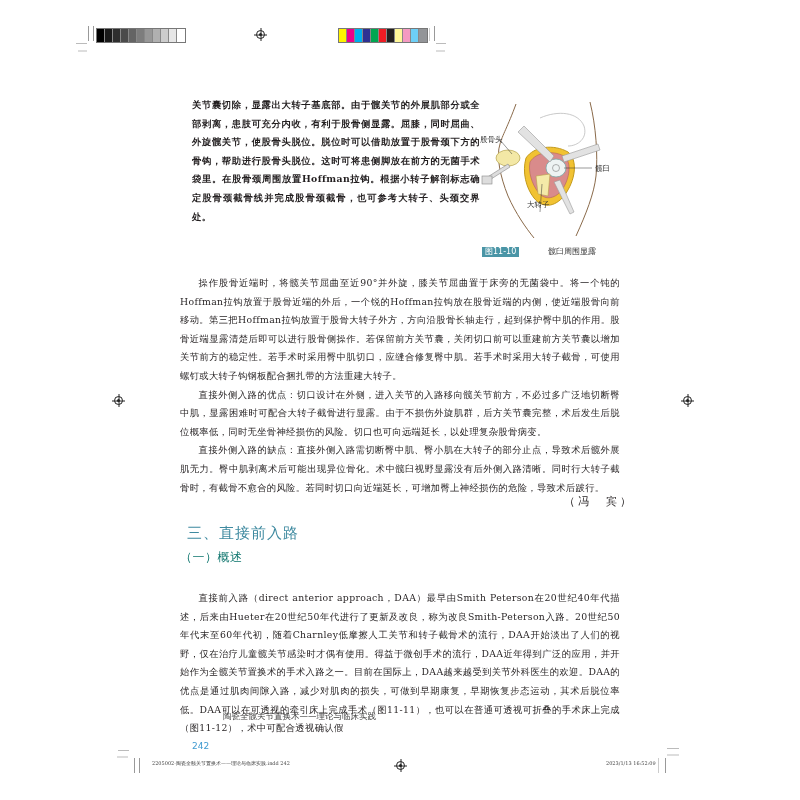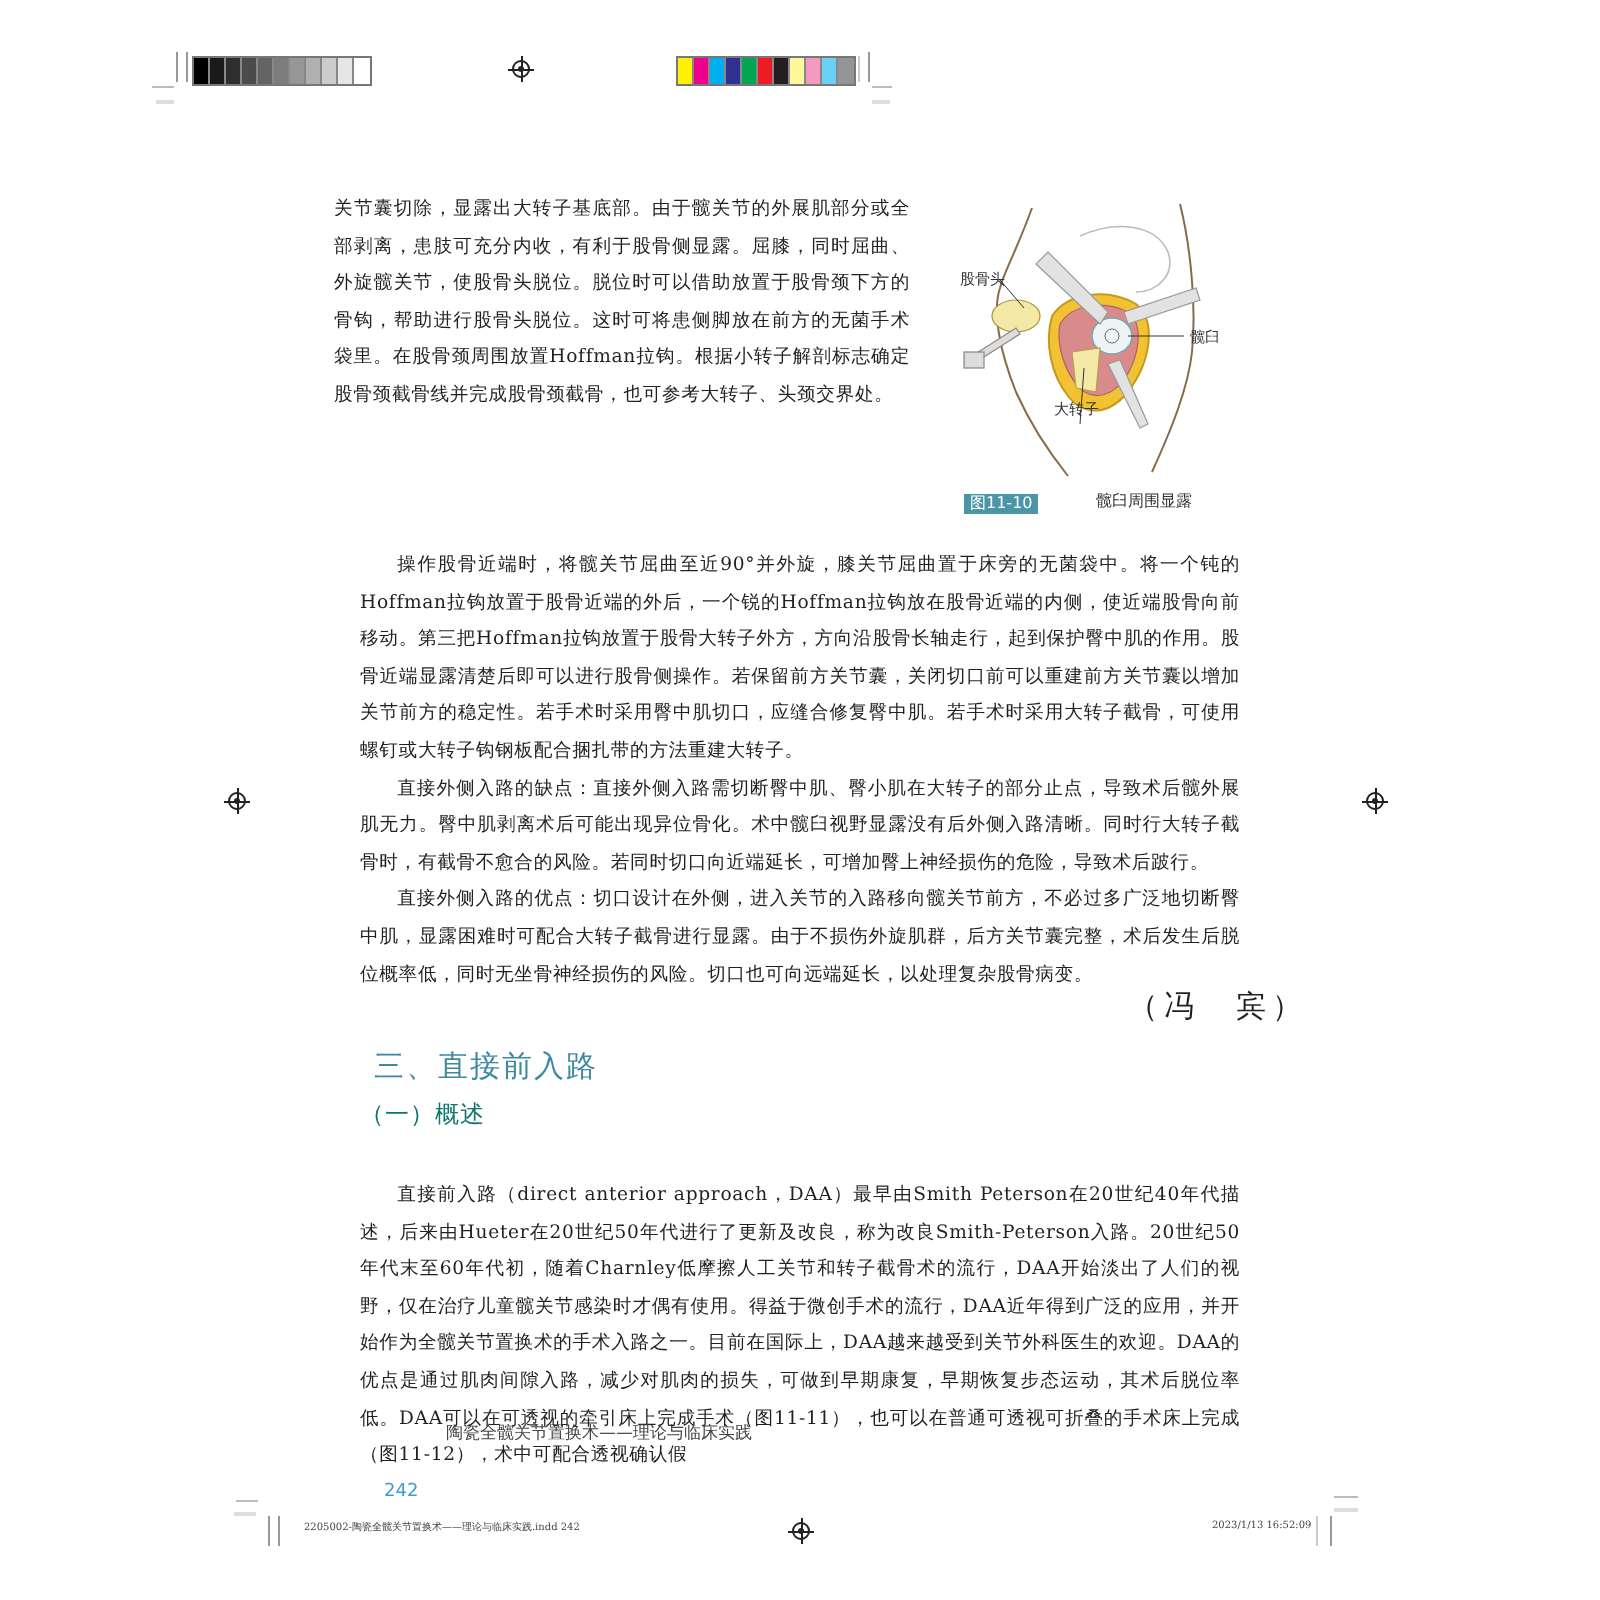"关节囊切除，显露出大转子基底部。由于髋关节的外展肌部分或全部剥离，患肢可充分内收" div.para { font-weight: none -> bold; left: 167px -> 192px }
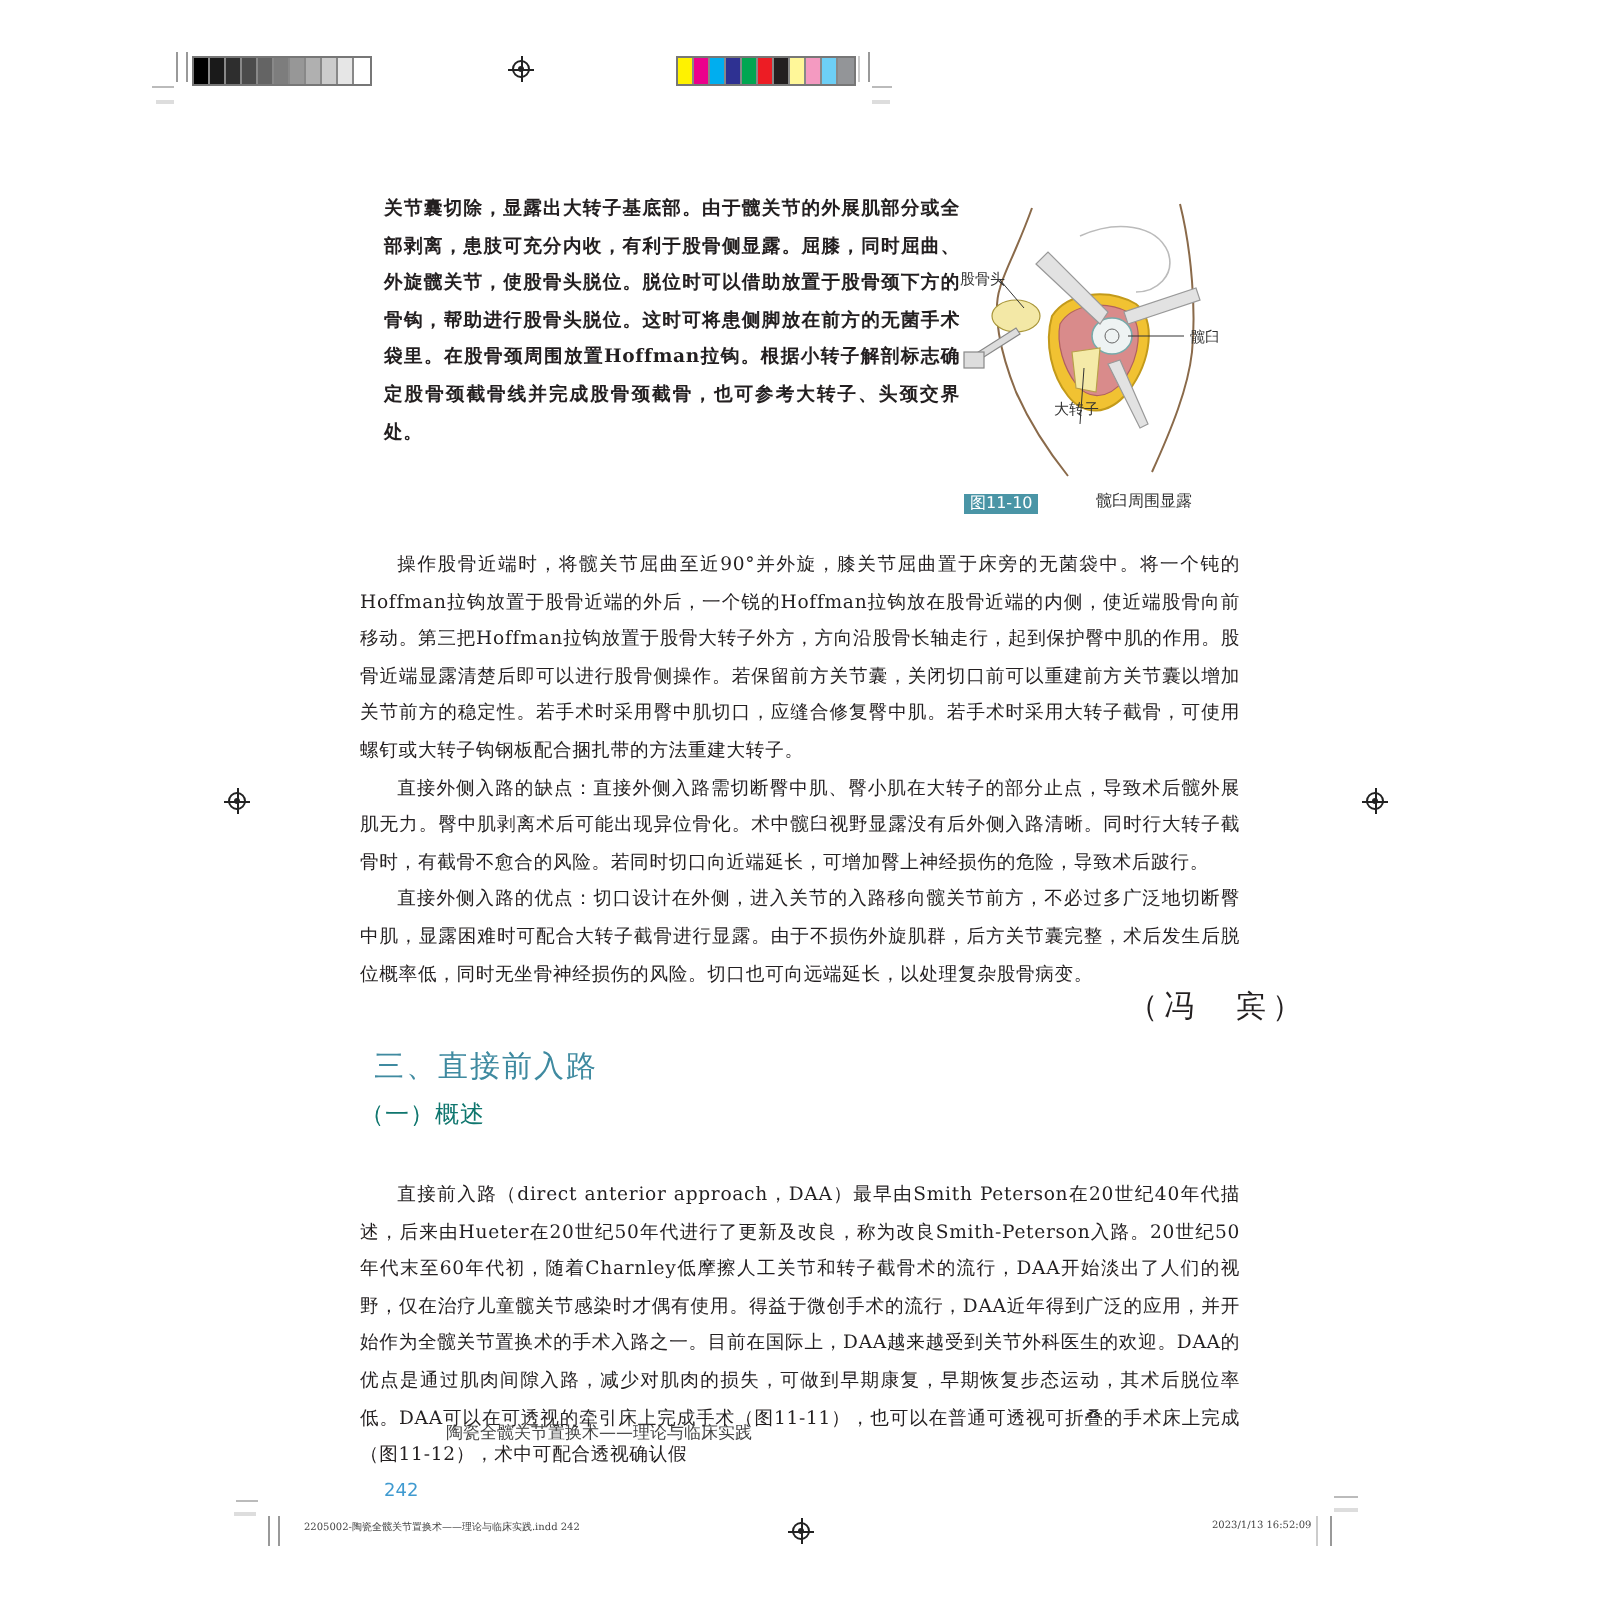"直接外侧入路的缺点：直接外侧入路需切断臀中肌、臀小肌在大转子的部分止点，导致术后" p { order: before "直接外侧入路的优点：切口设计在外侧，进入关节的入路移向髋关节前方，不必过多广泛地" -> after "直接外侧入路的优点：切口设计在外侧，进入关节的入路移向髋关节前方，不必过多广泛地" }
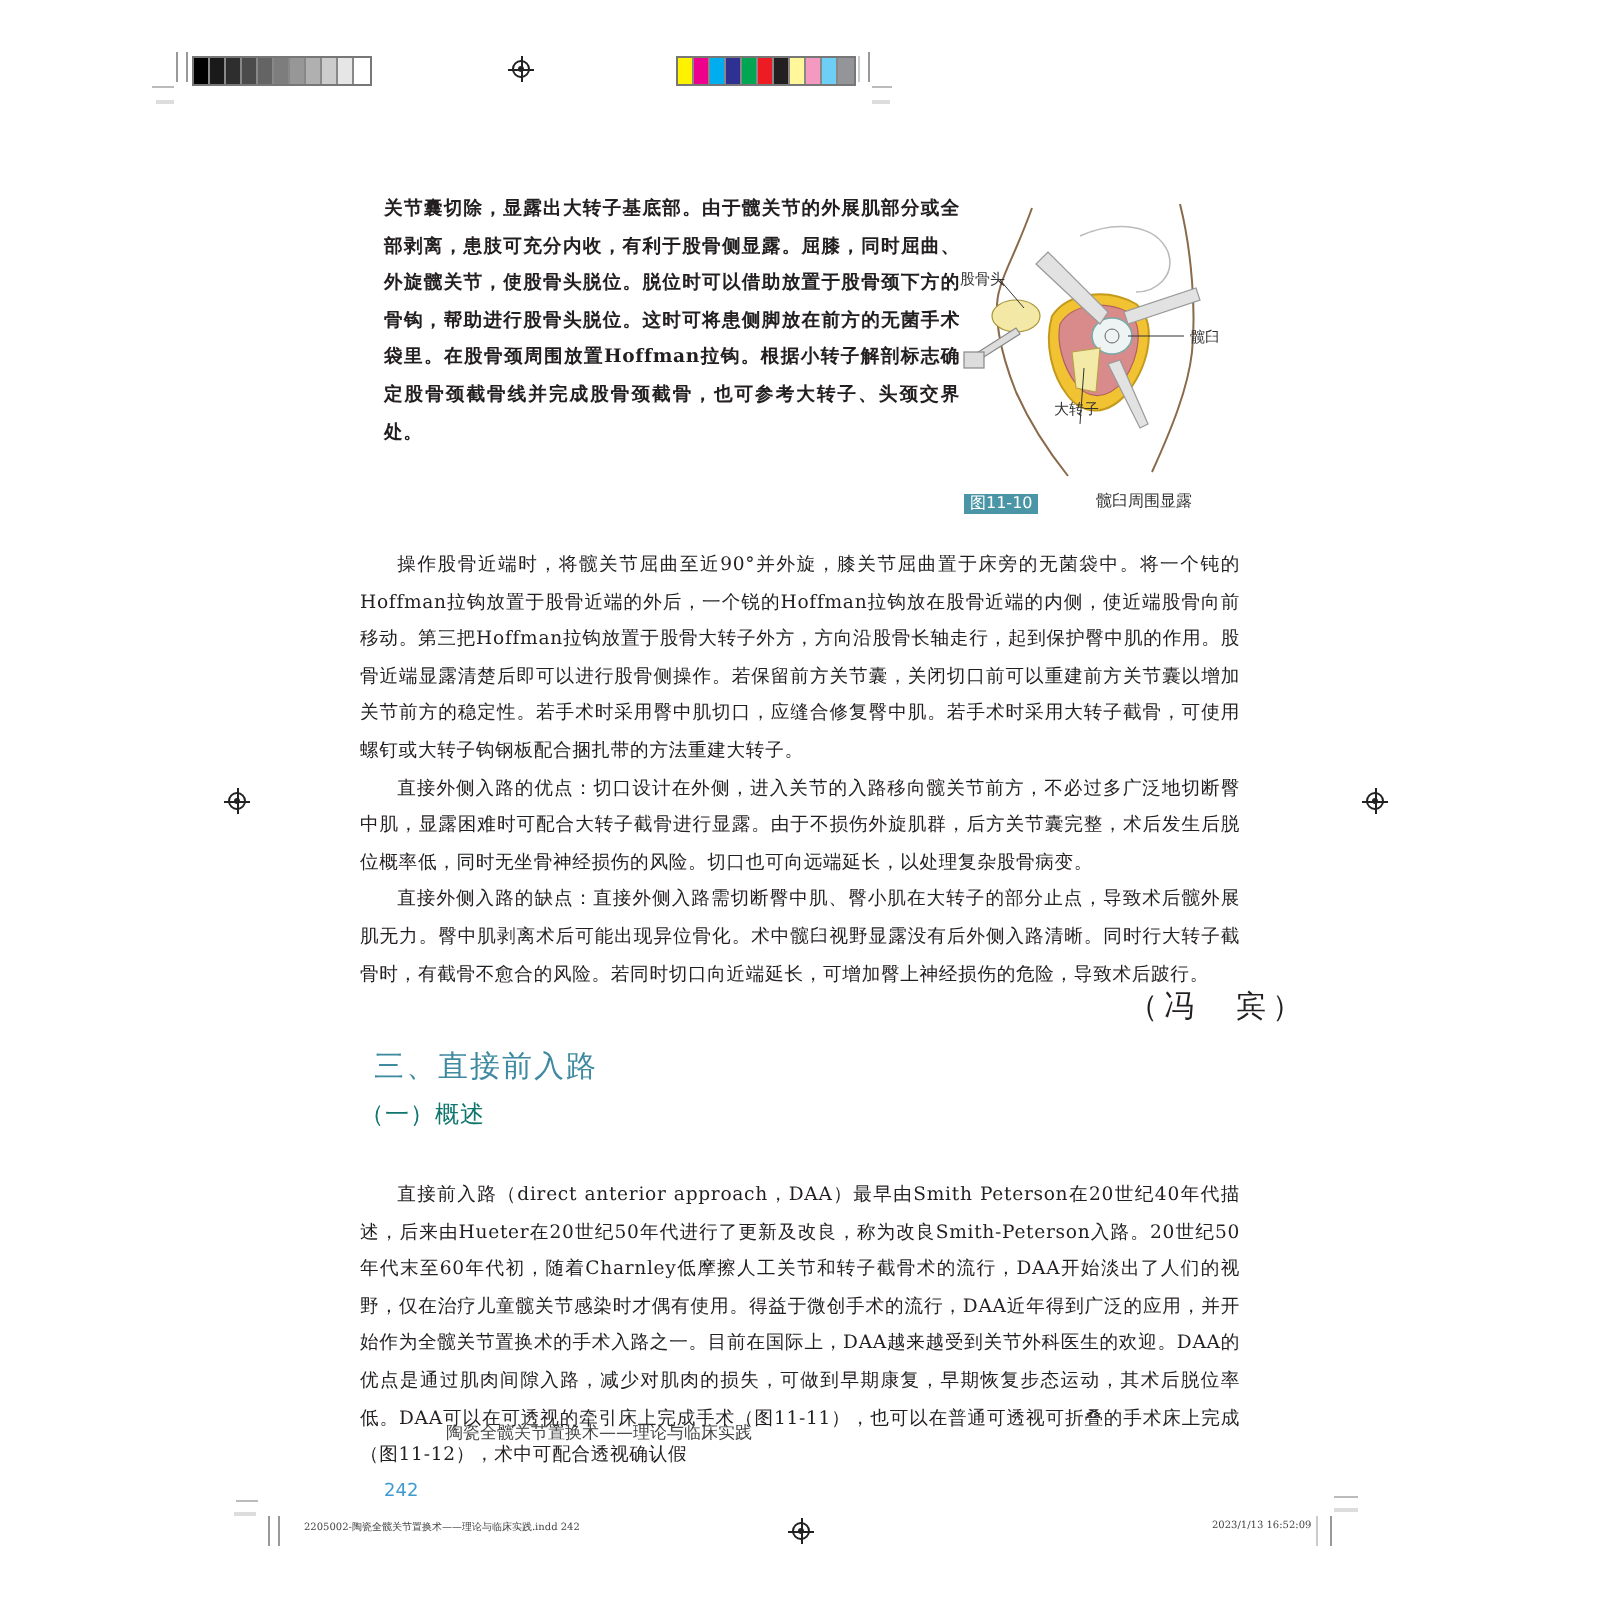"（冯 宾）" .author { font-size: 15px -> 11px }
